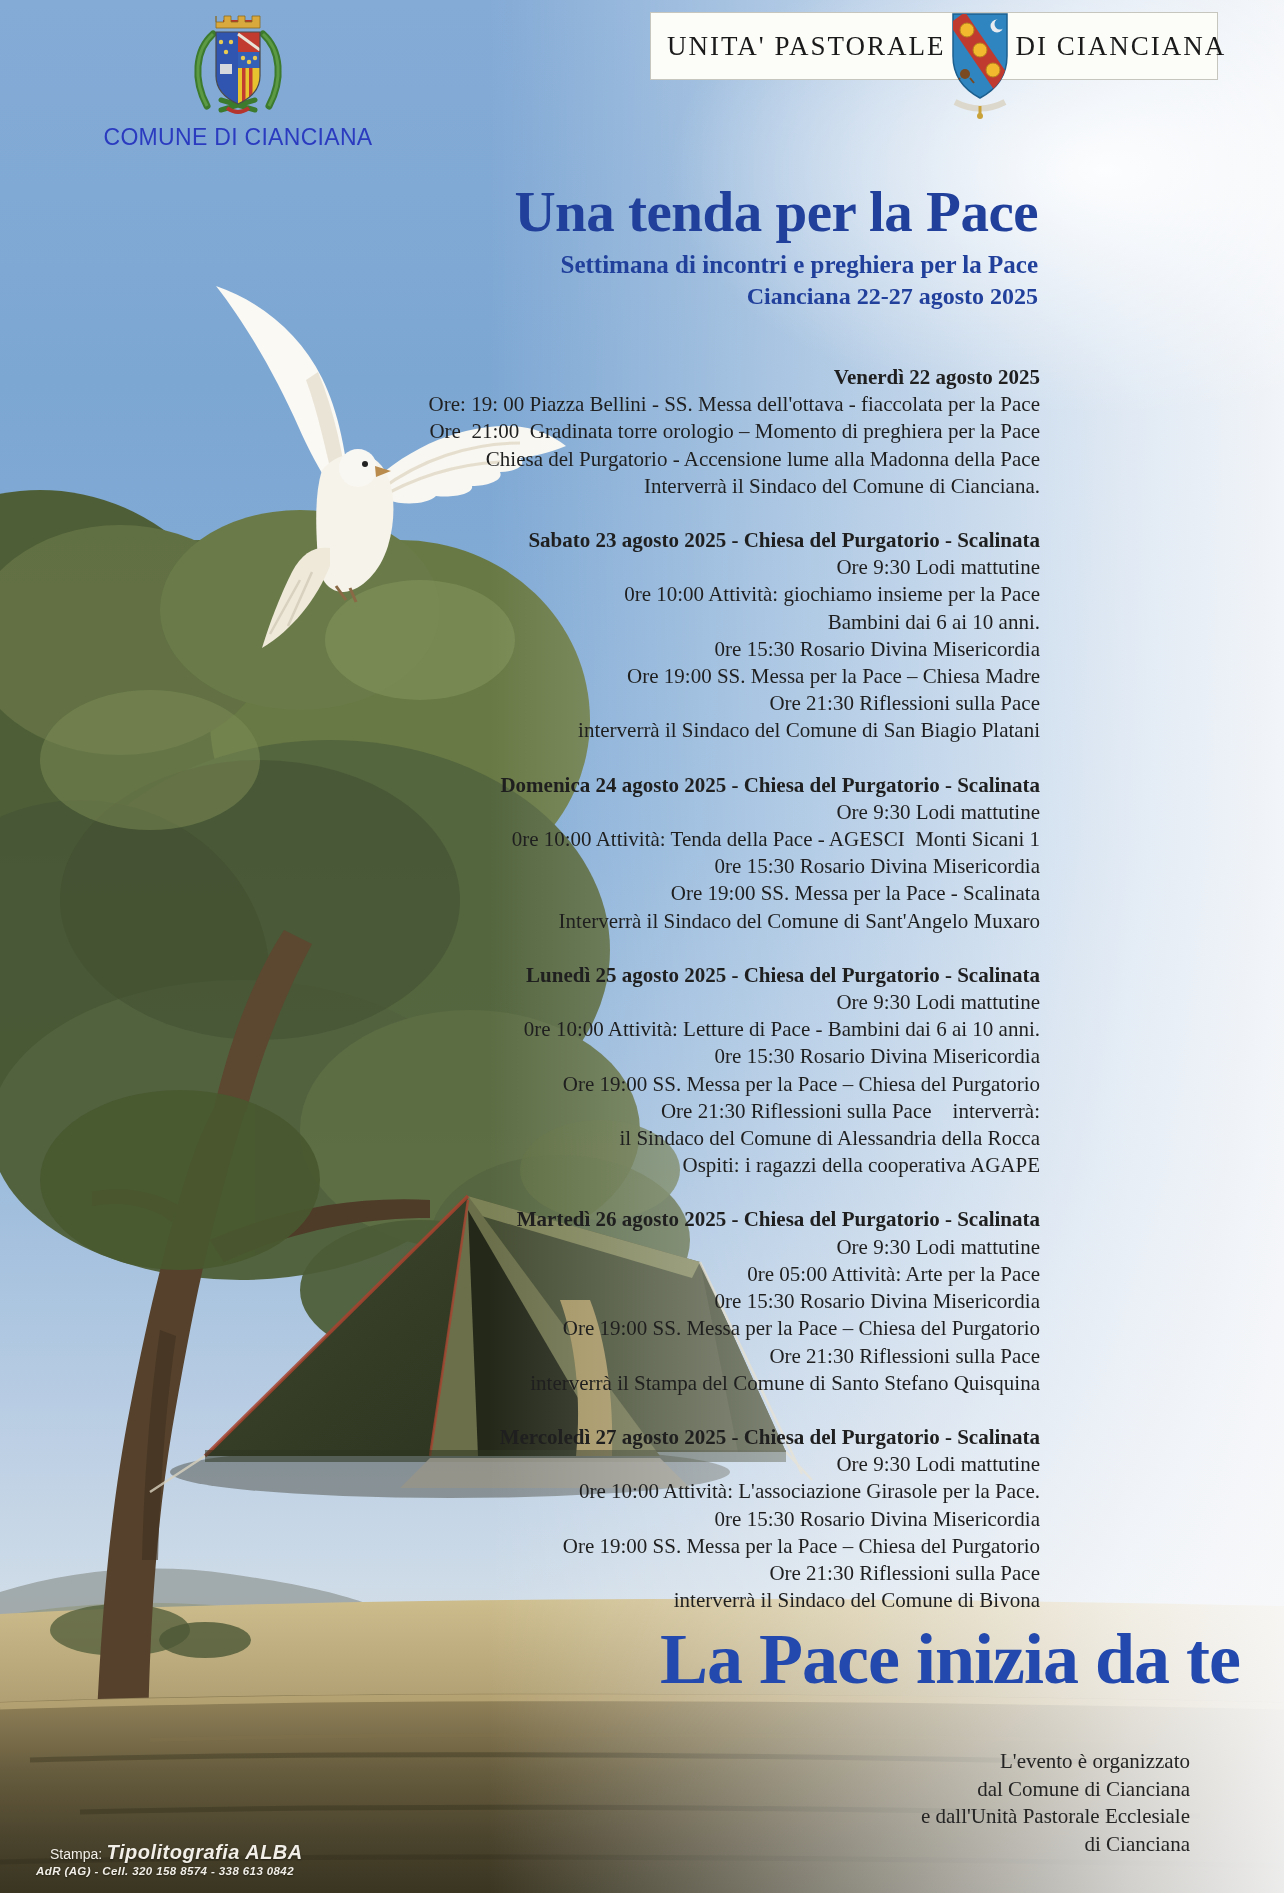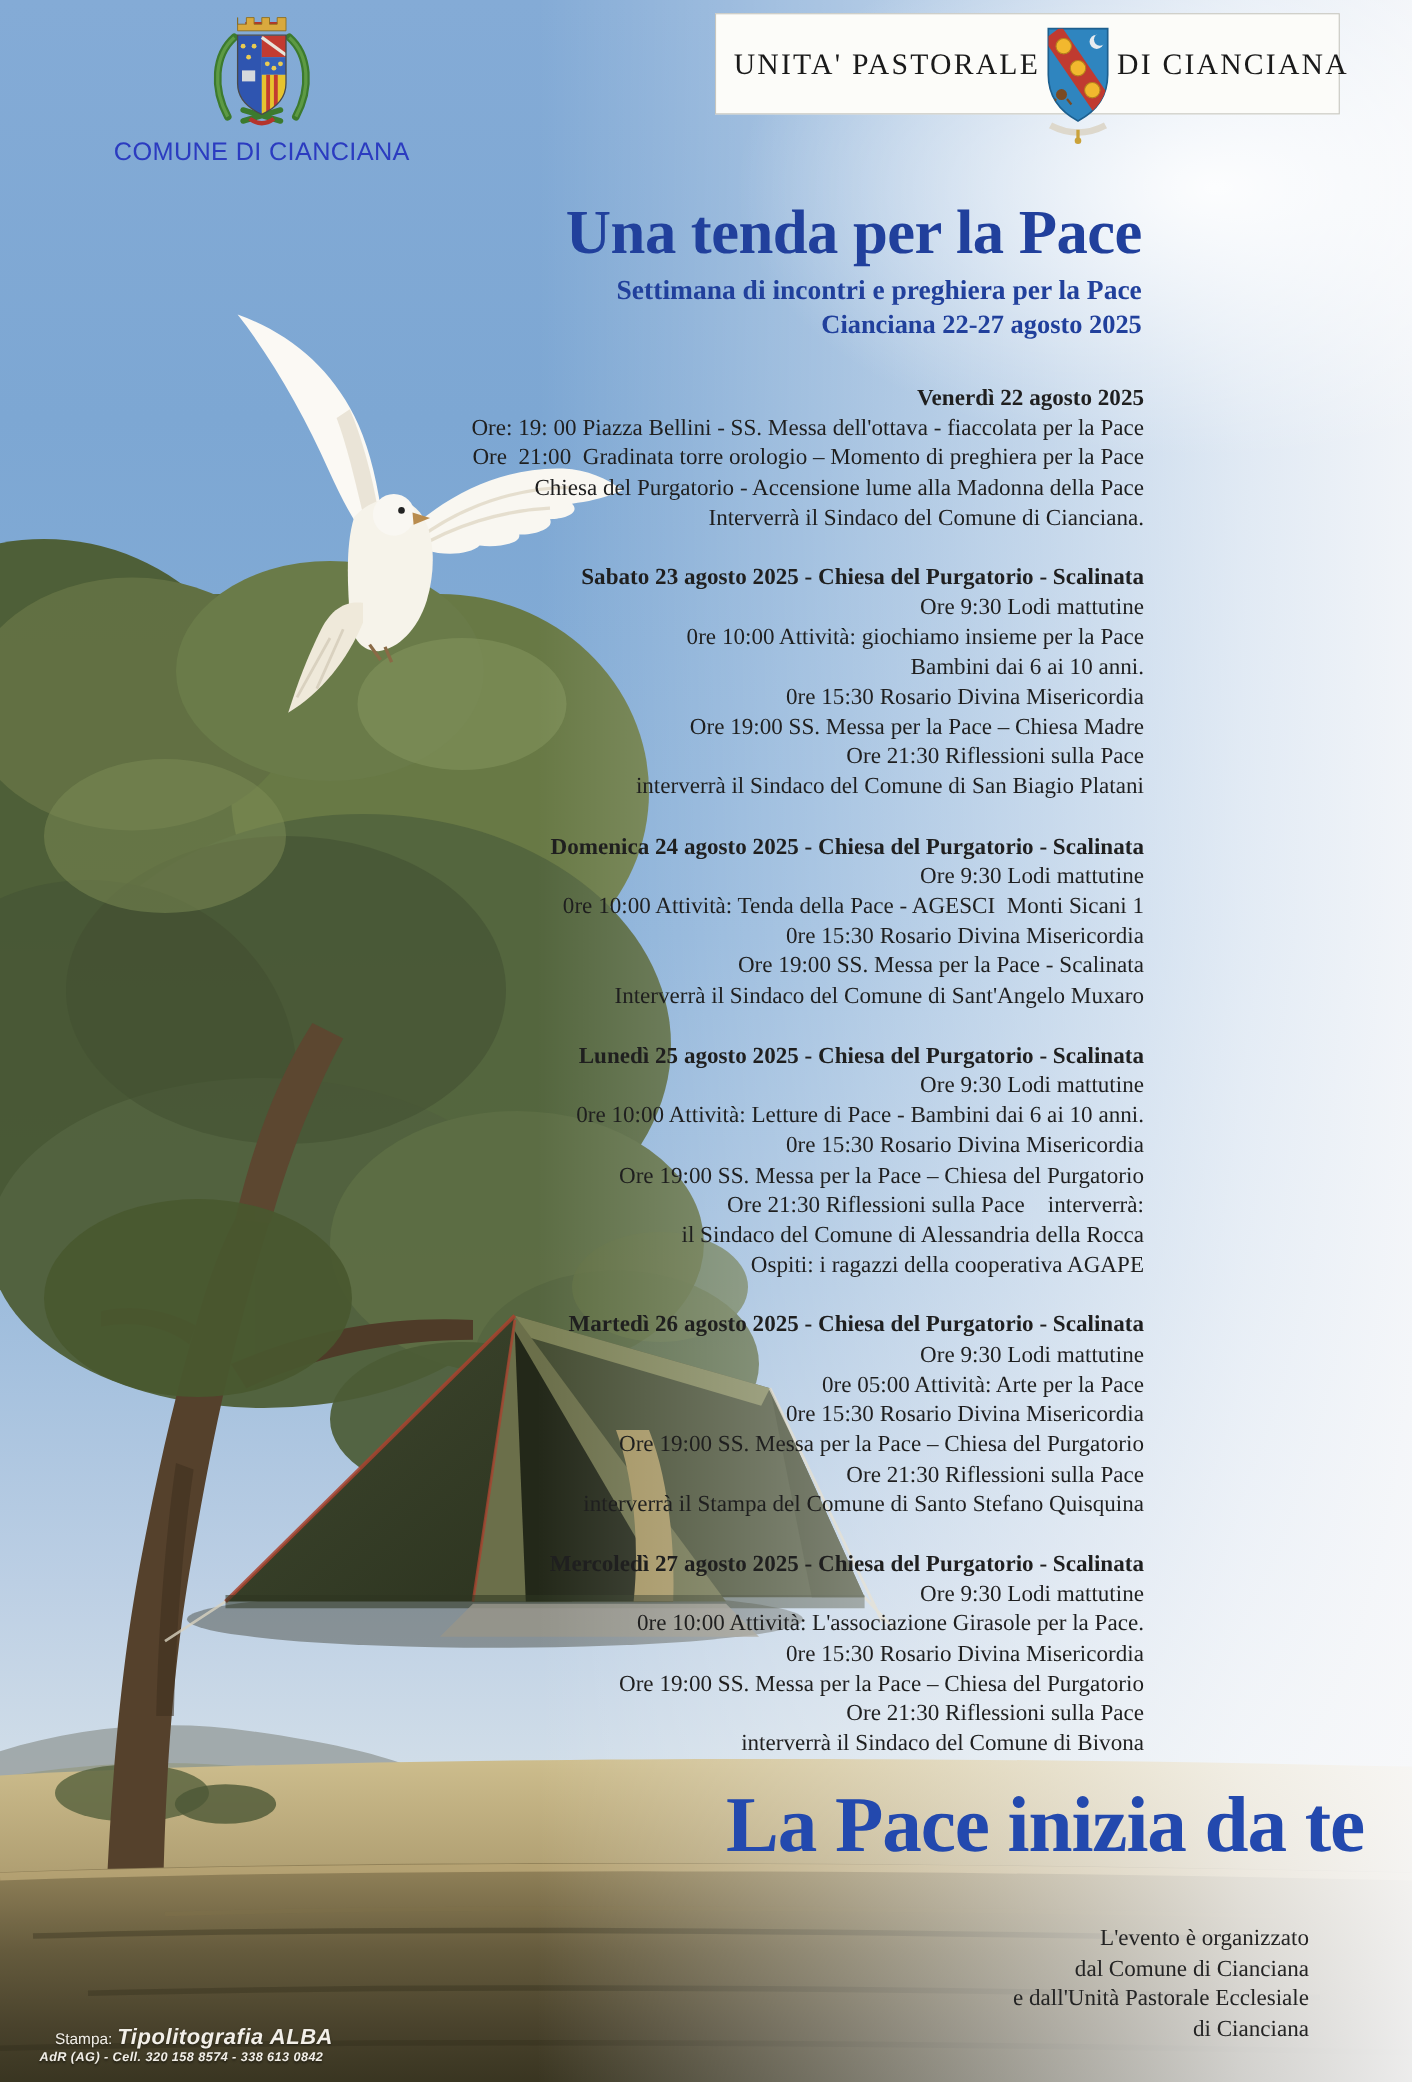"UNITA' PASTORALE" .pastoral { height: 92px -> 68px }
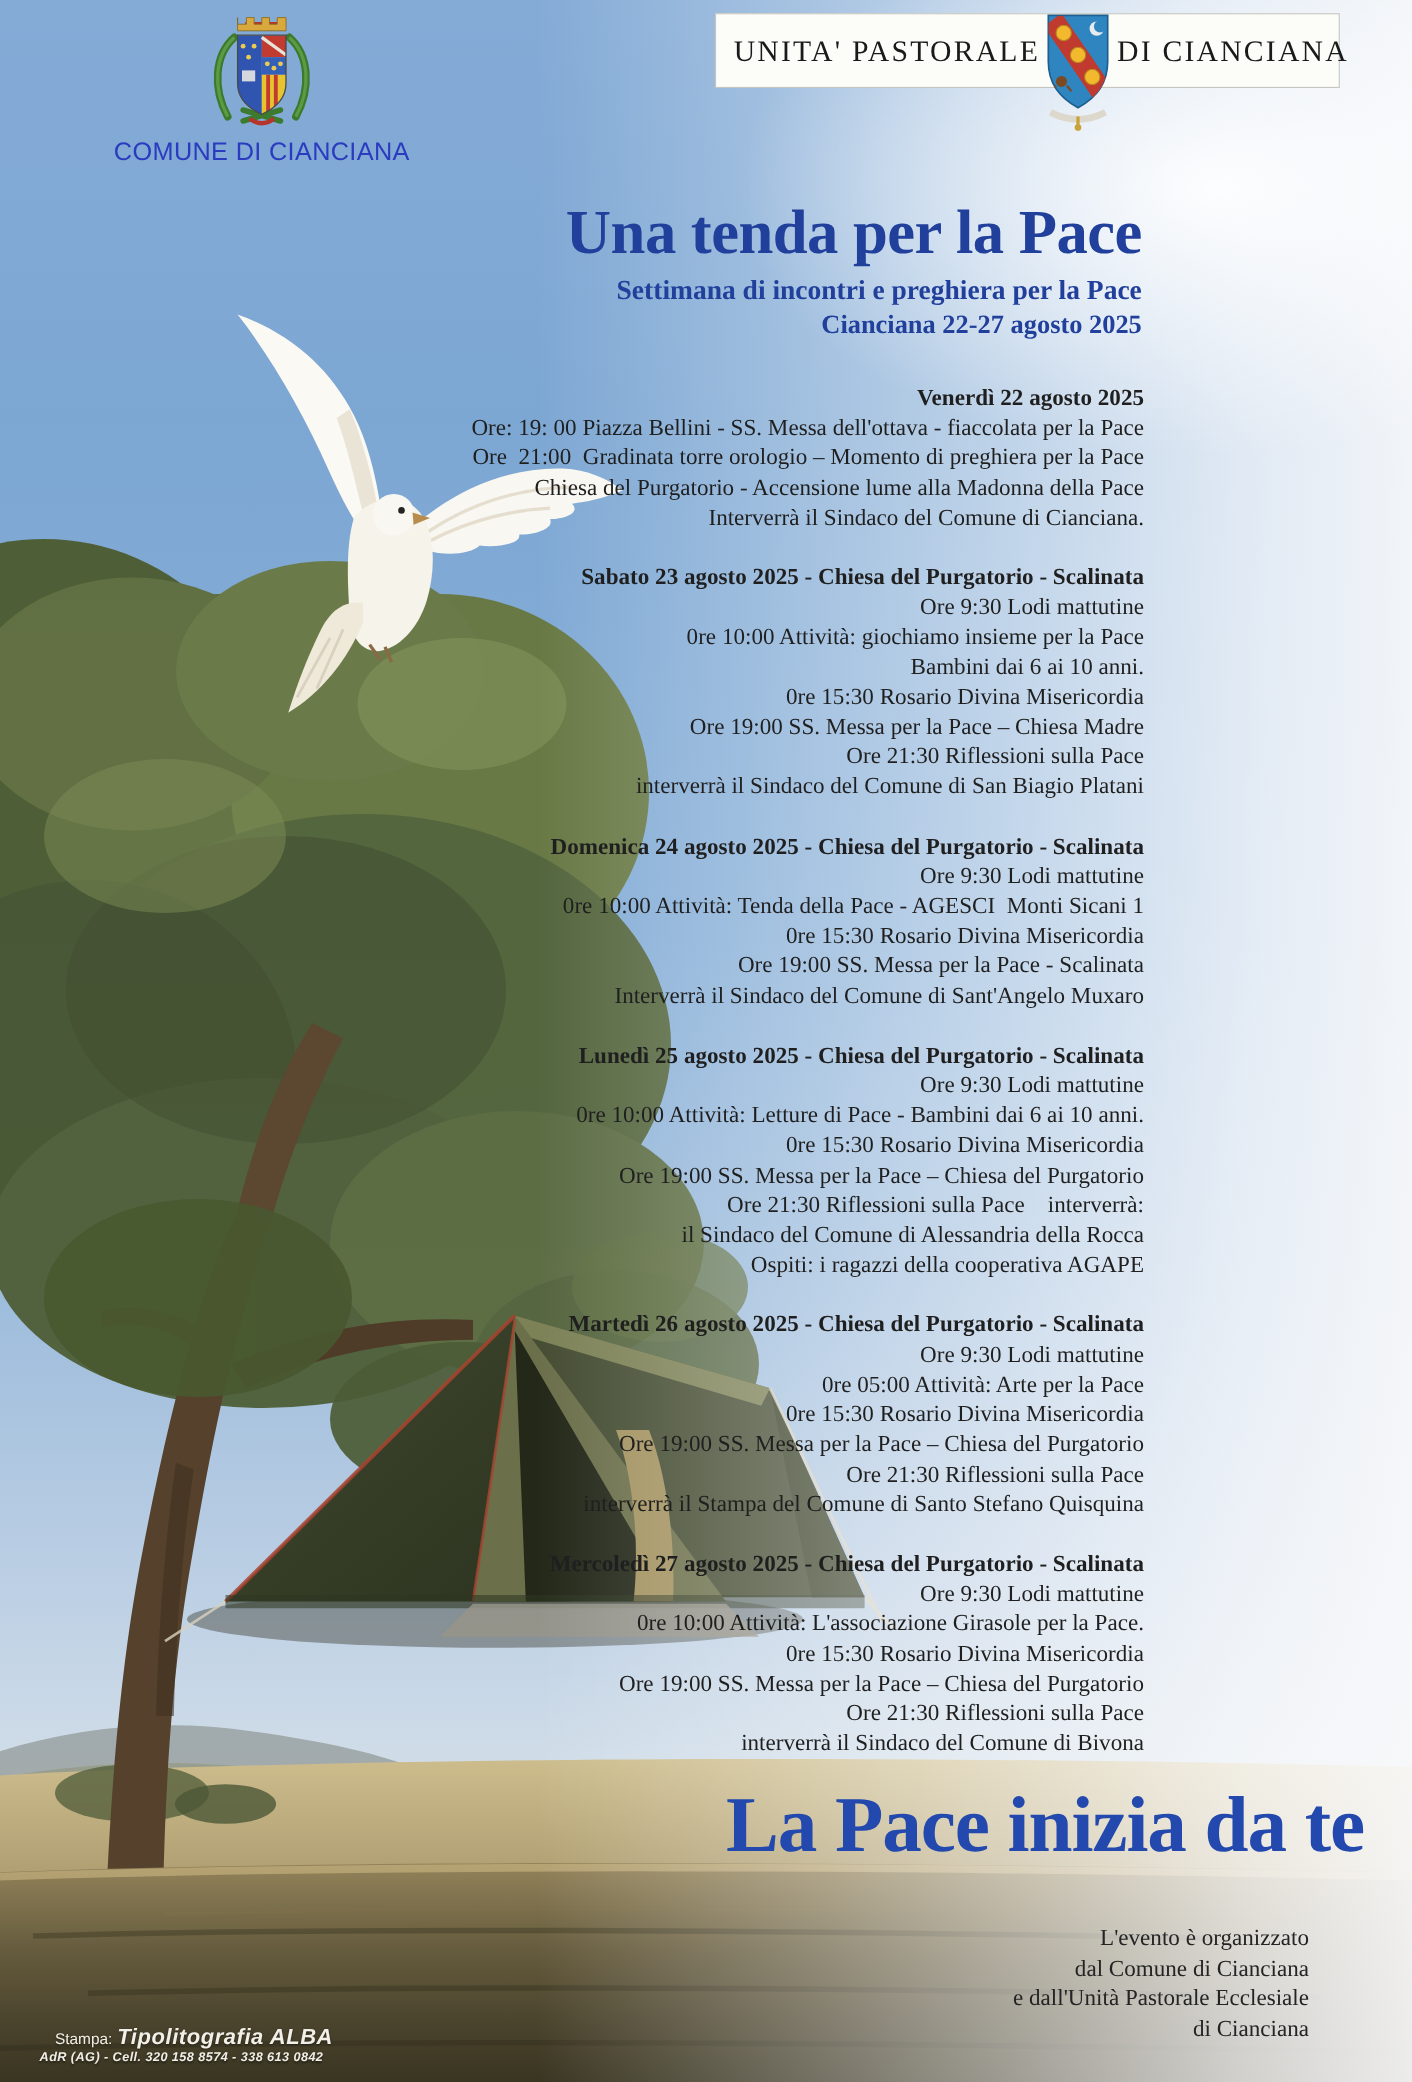"Venerdì 22 agosto 2025" .events { top: 348px -> 364px }
